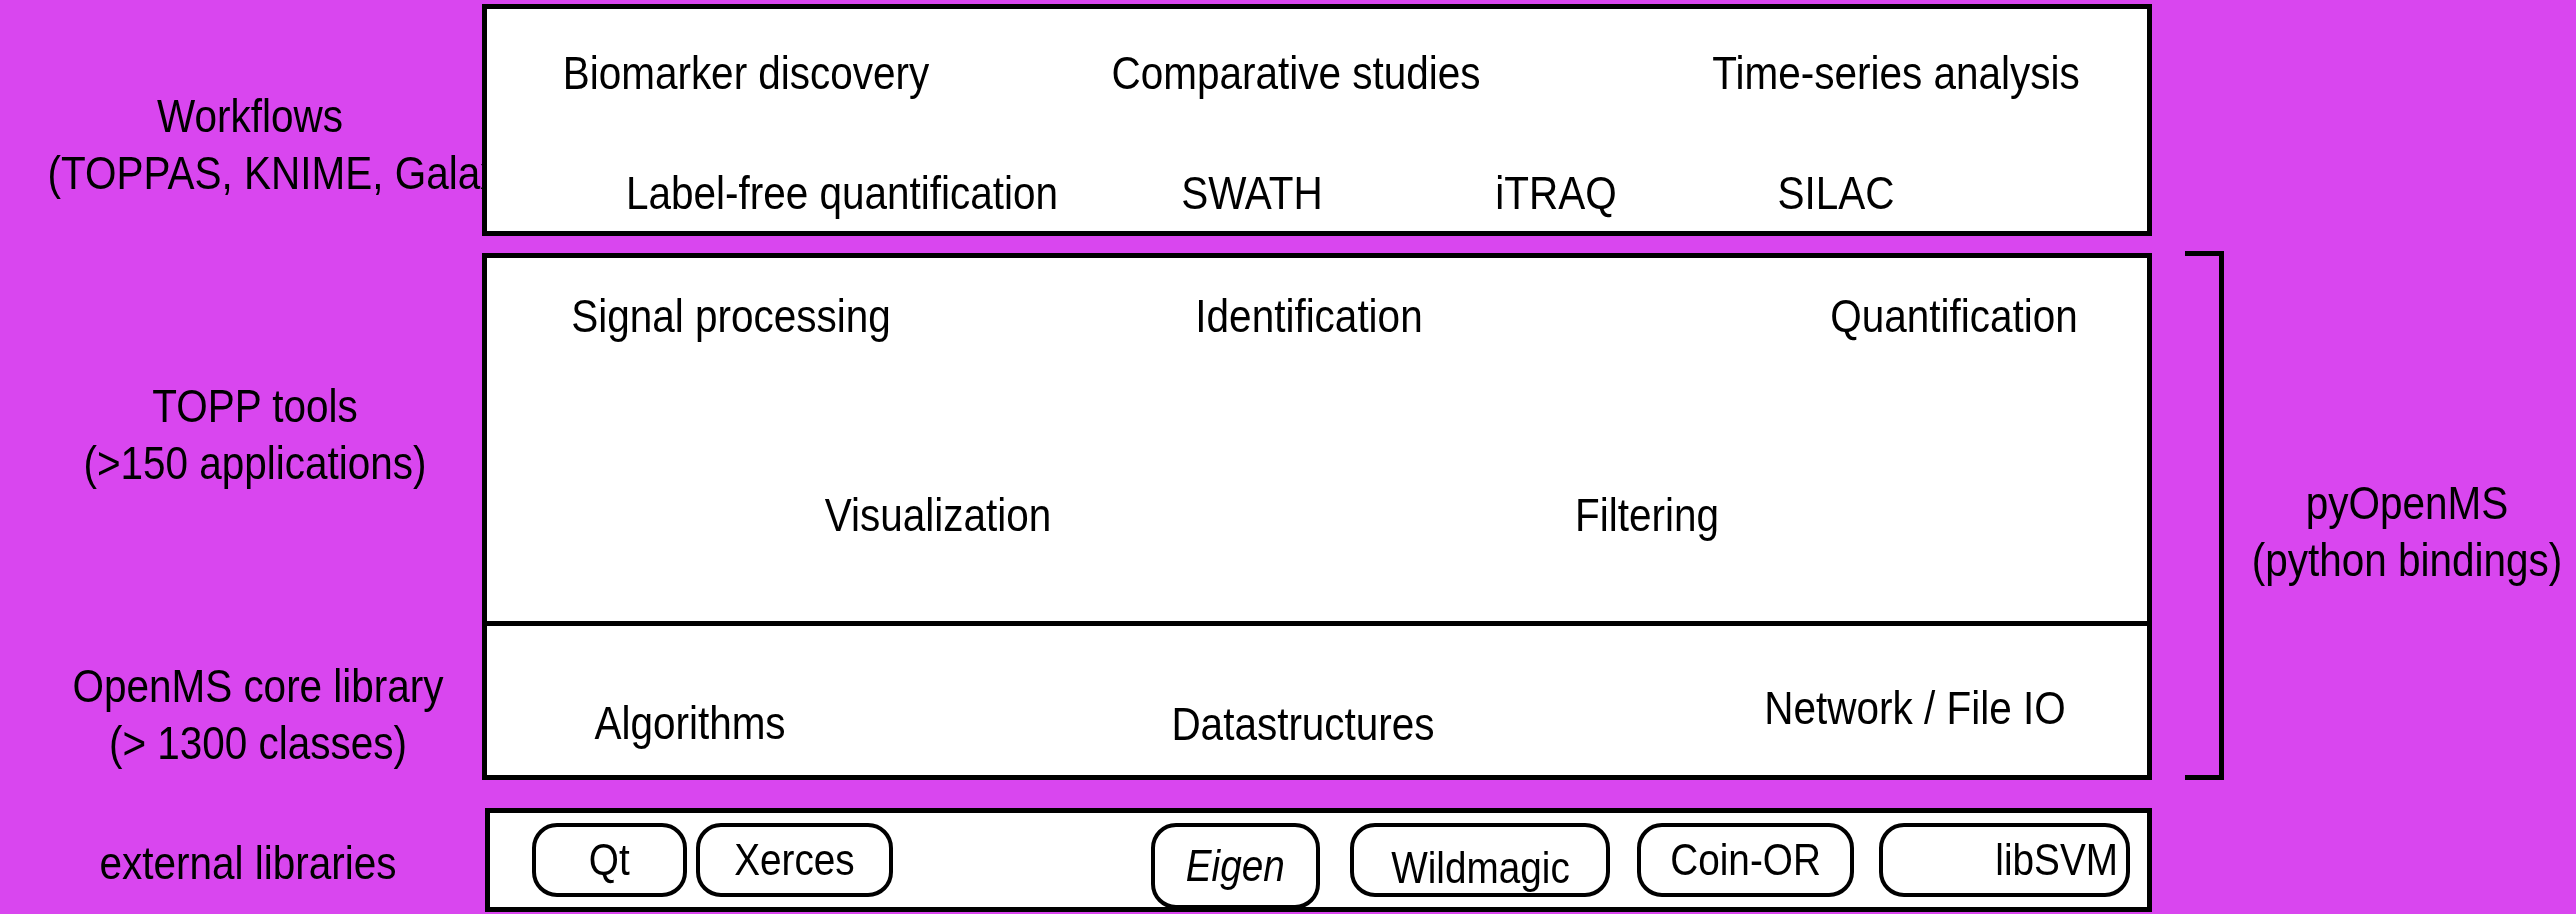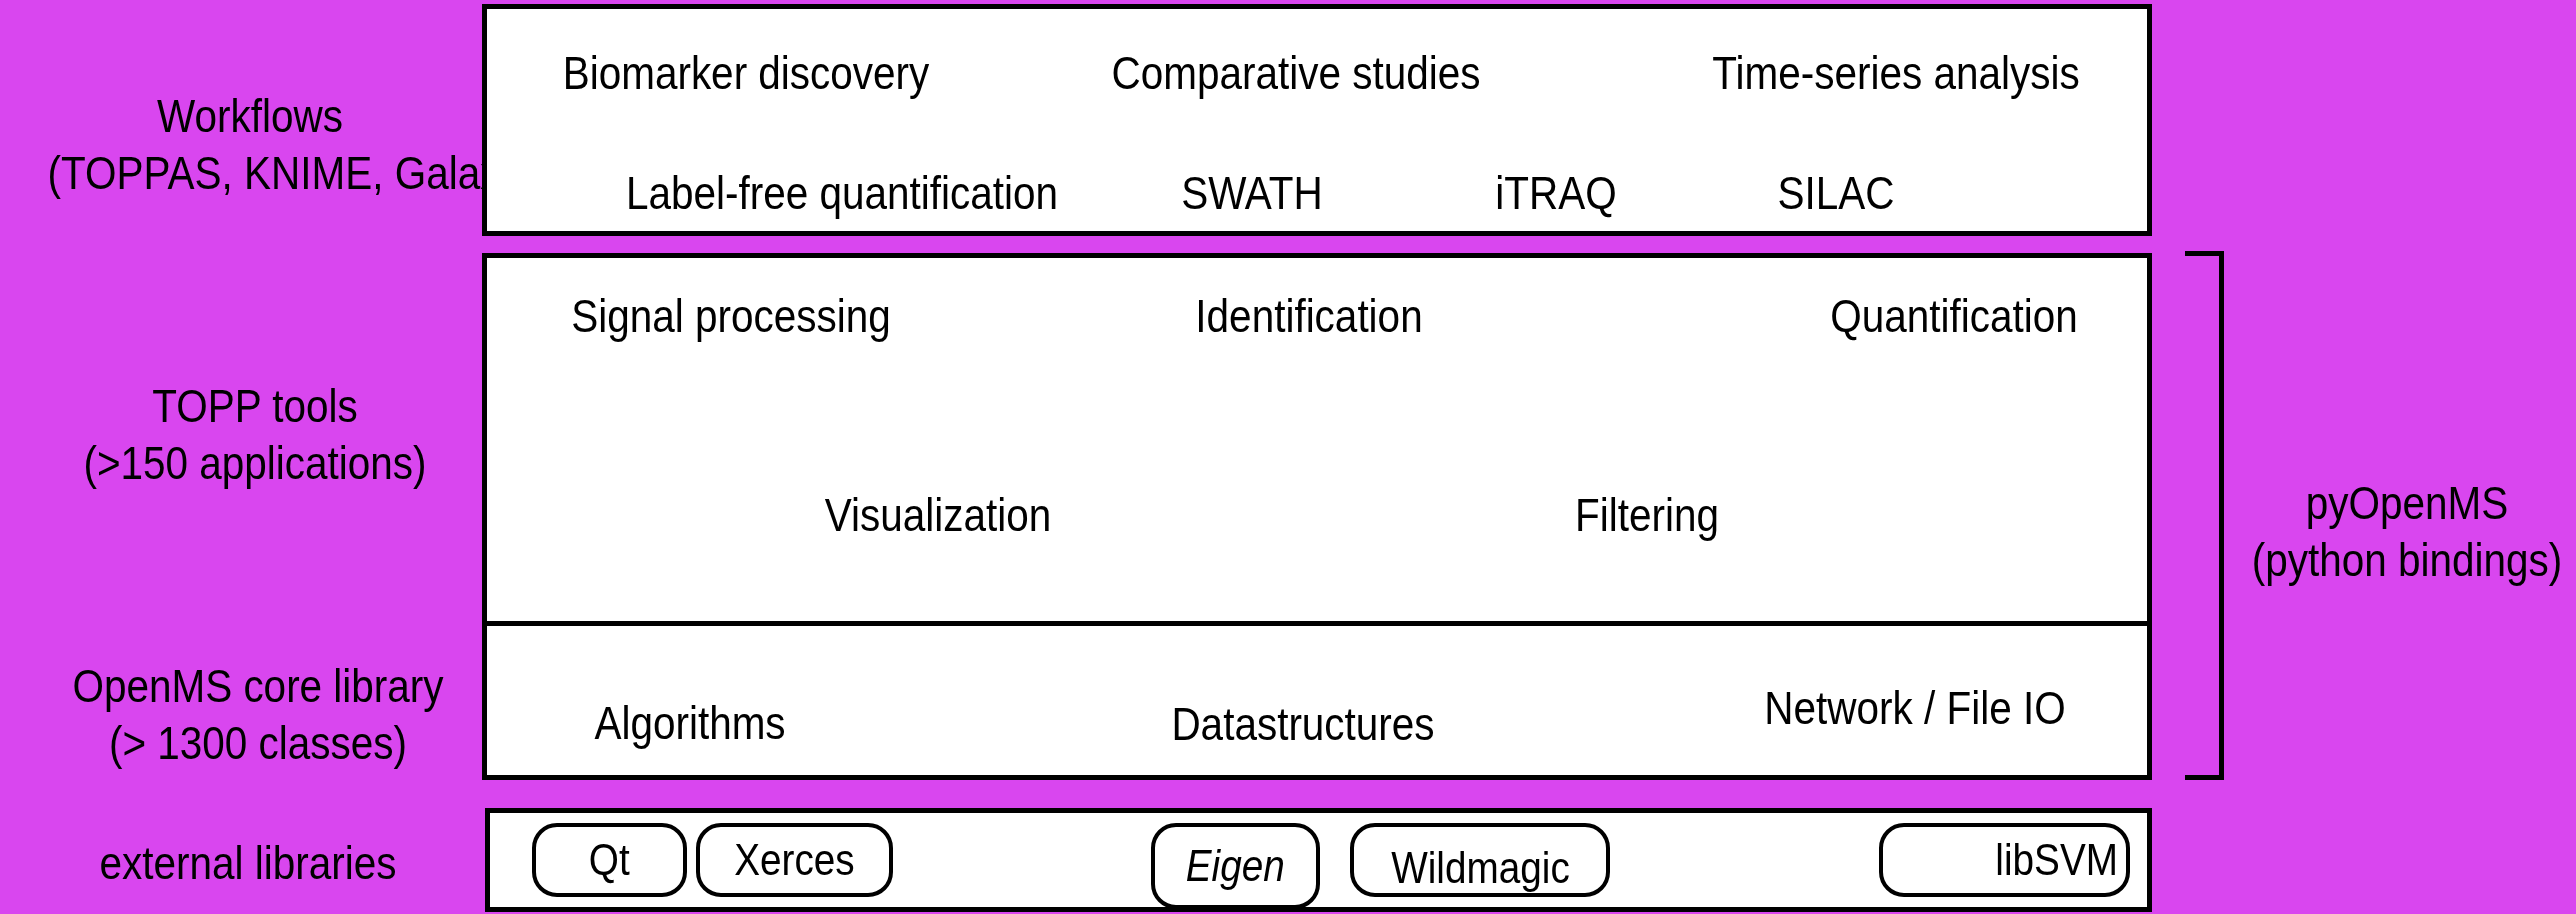"Coin-OR" div.pill { html: none -> <div> <span>Coin-OR</span> </div> }
